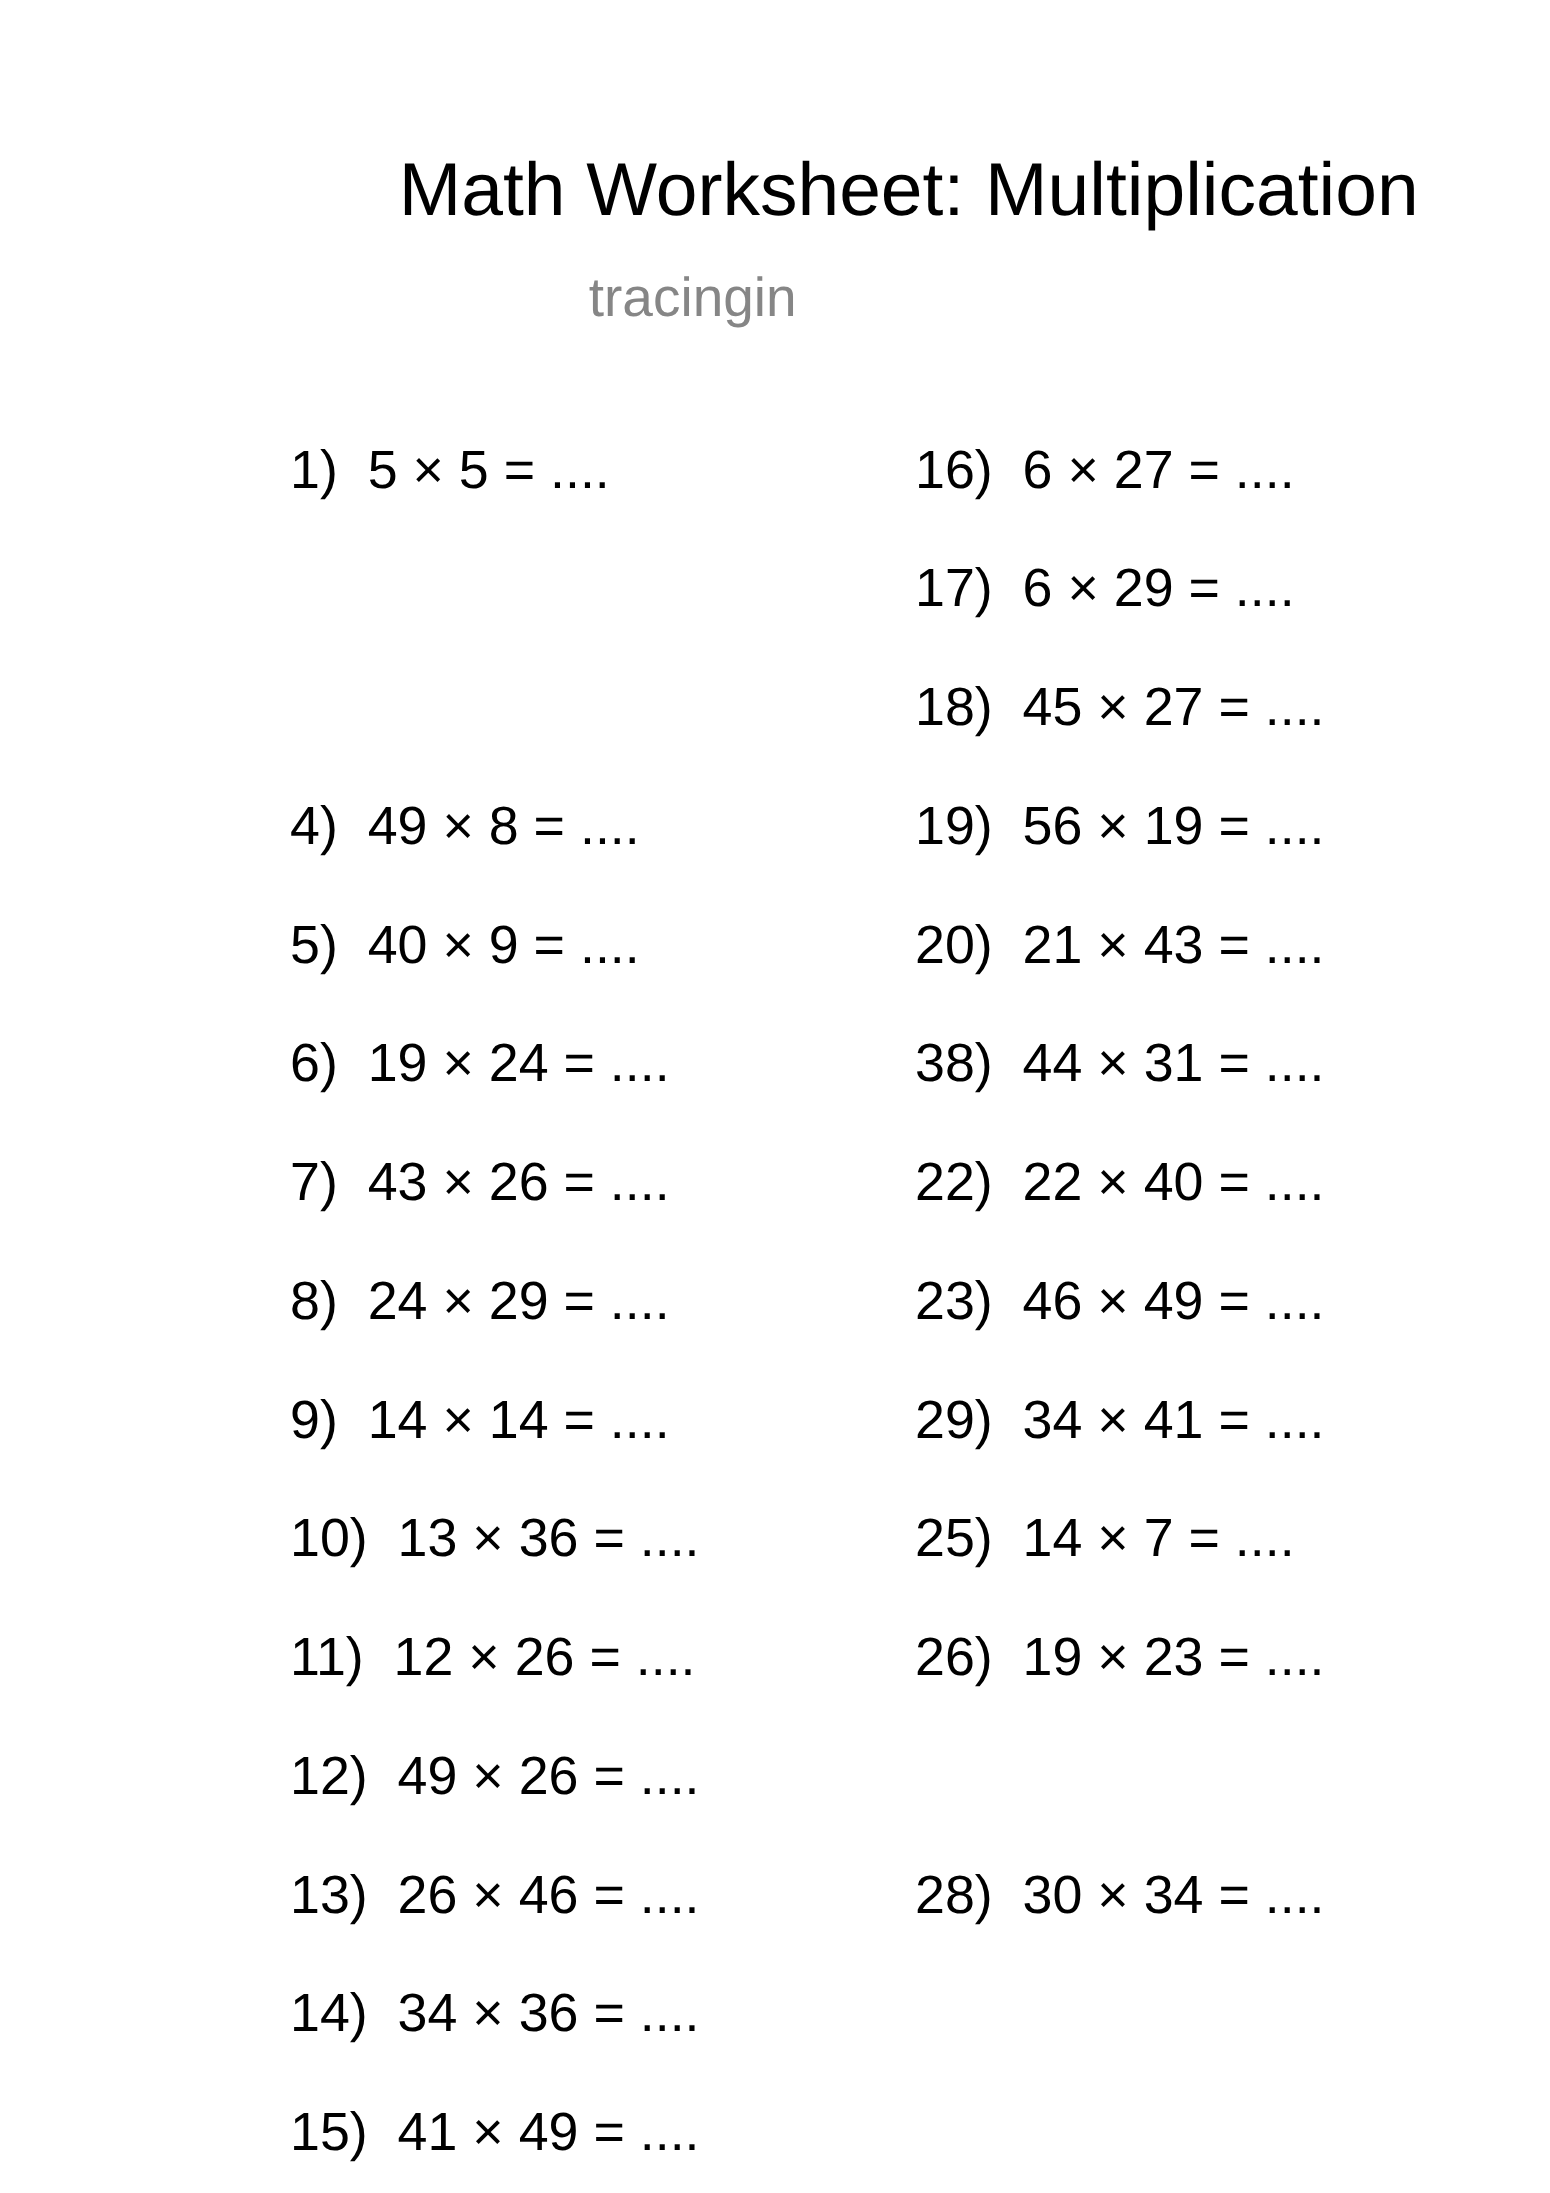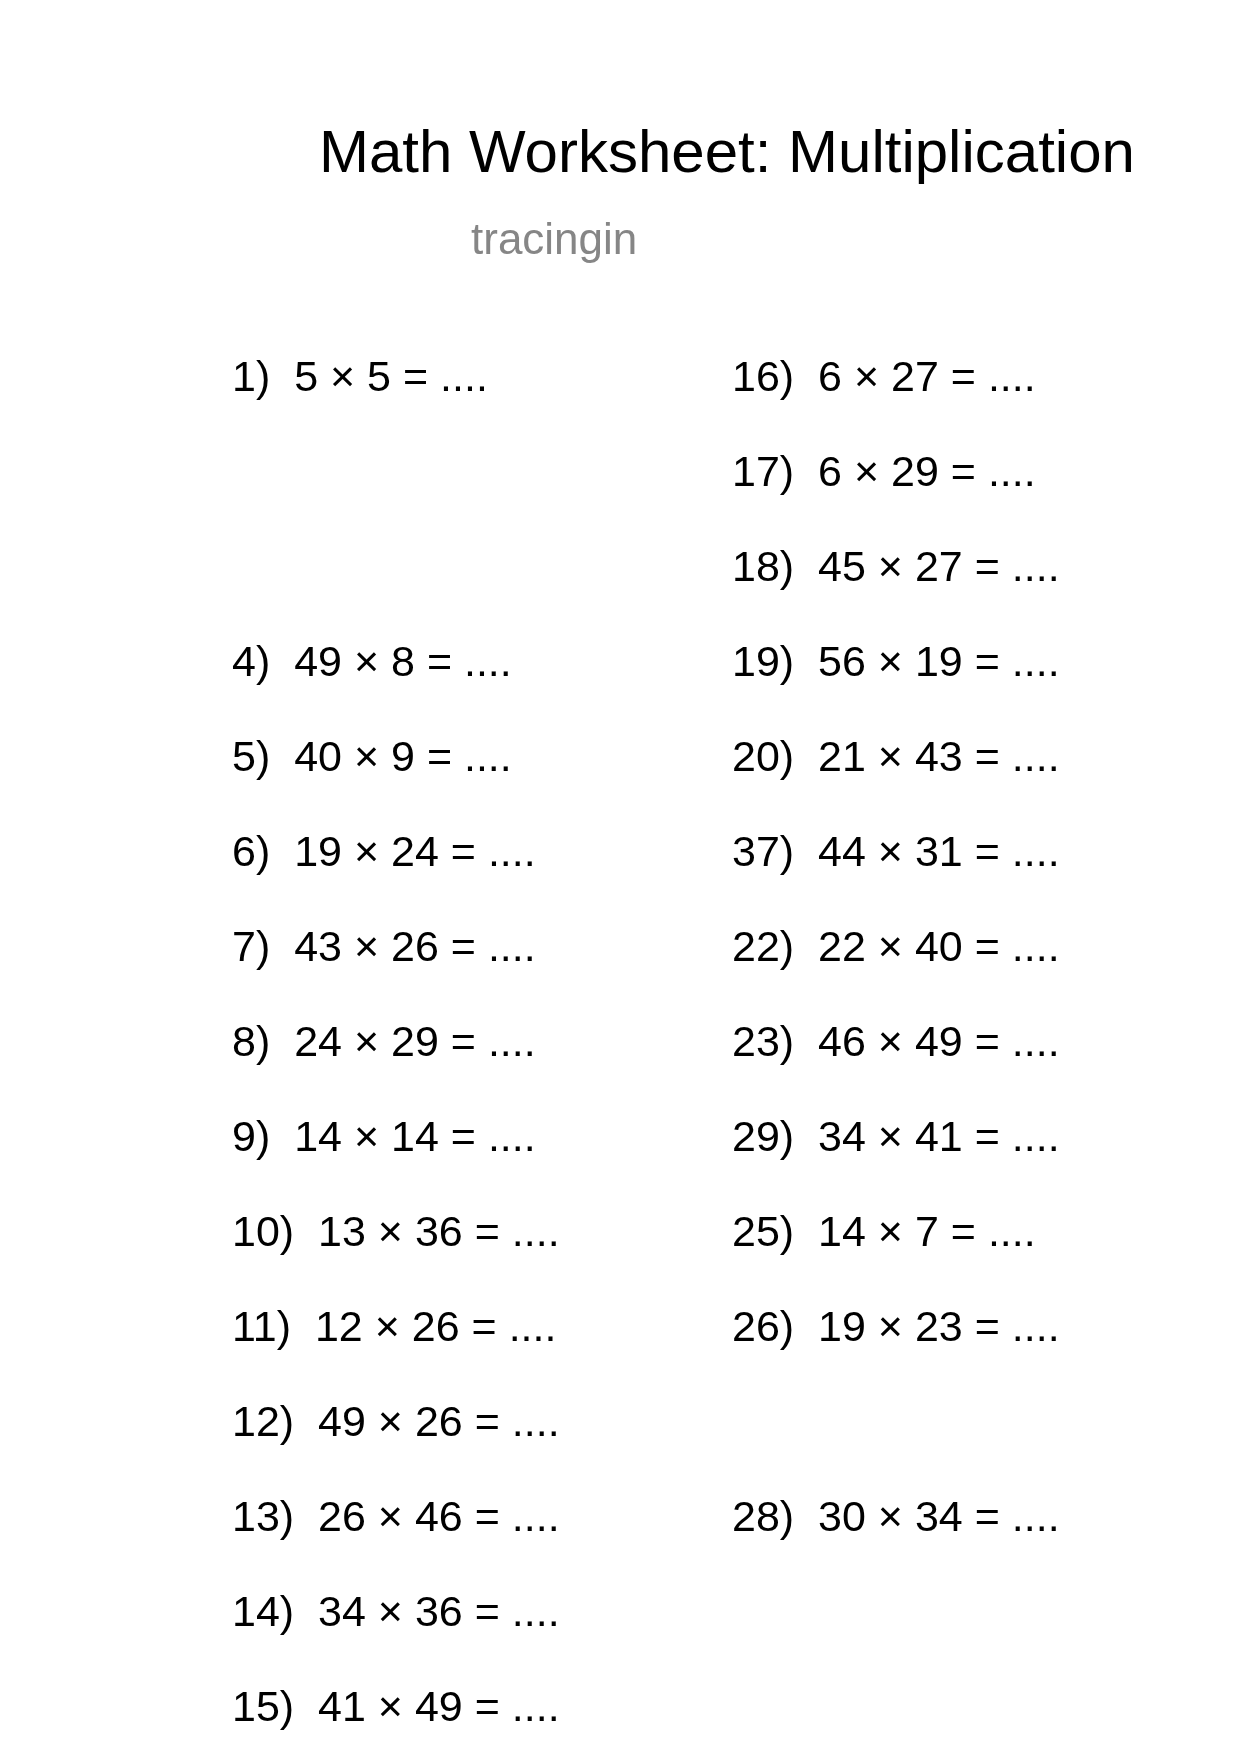"37)" span { text: 37 -> 38 }
